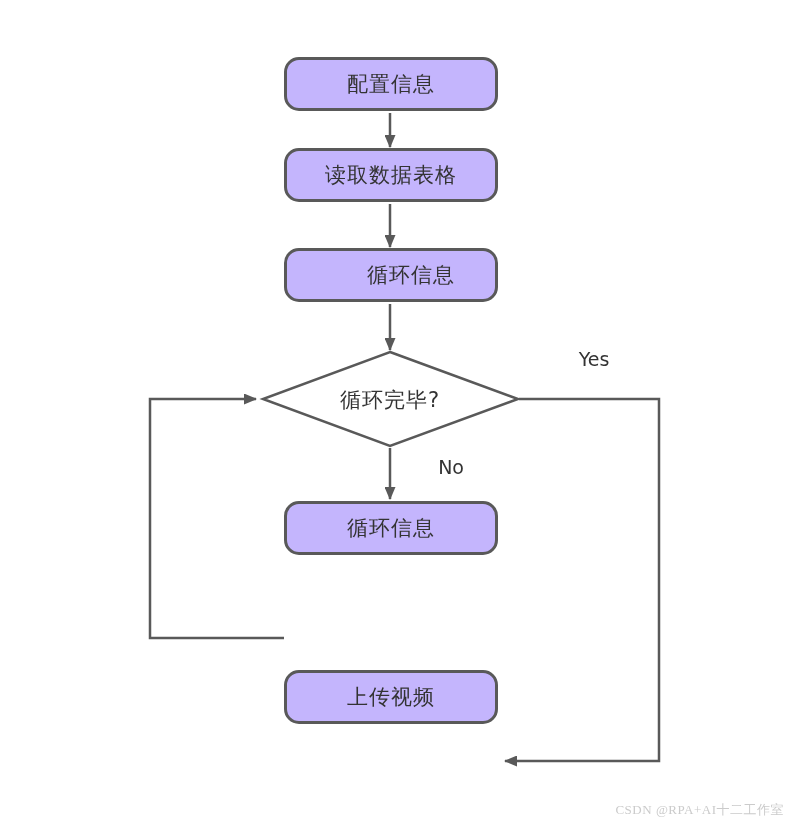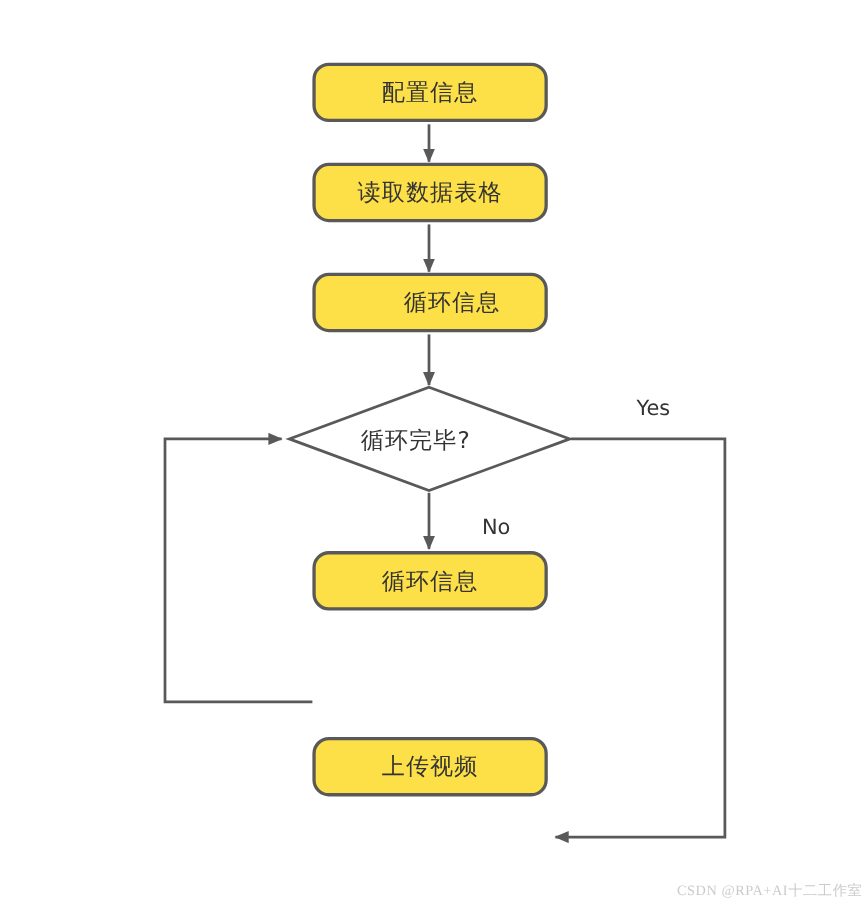"配置信息" .node { background: #fde047 -> #c4b5fd }
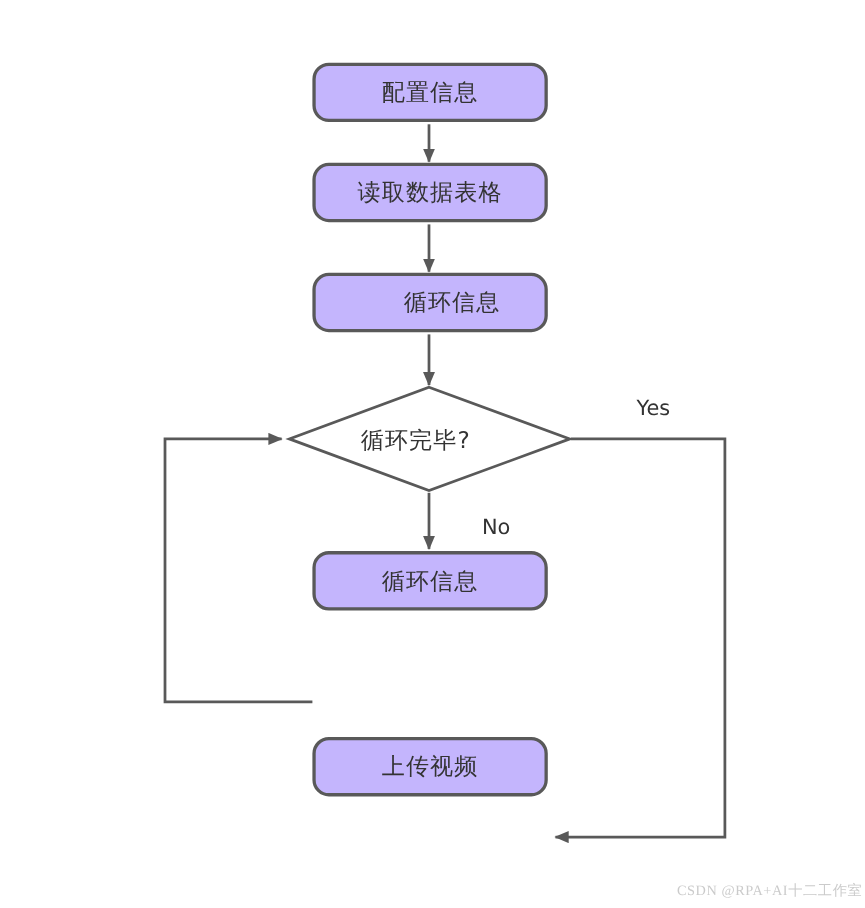"Yes" .branch-label { margin-top: 12px -> none }
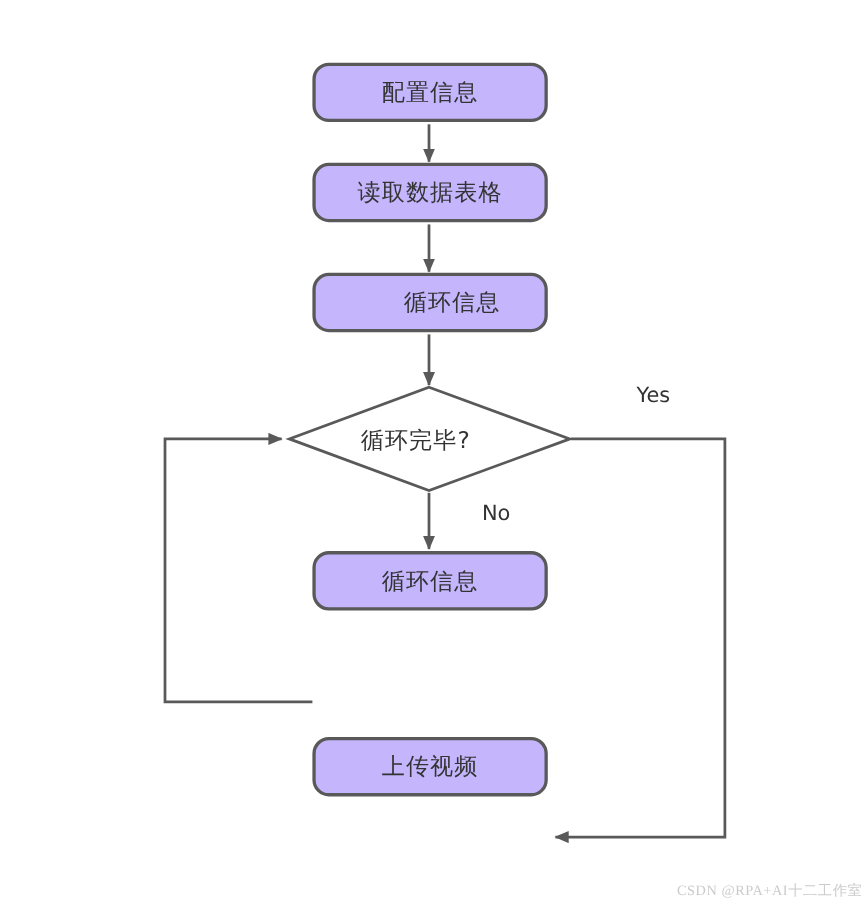"循环完毕?" .diamond-label { left: 271px -> 283px }
